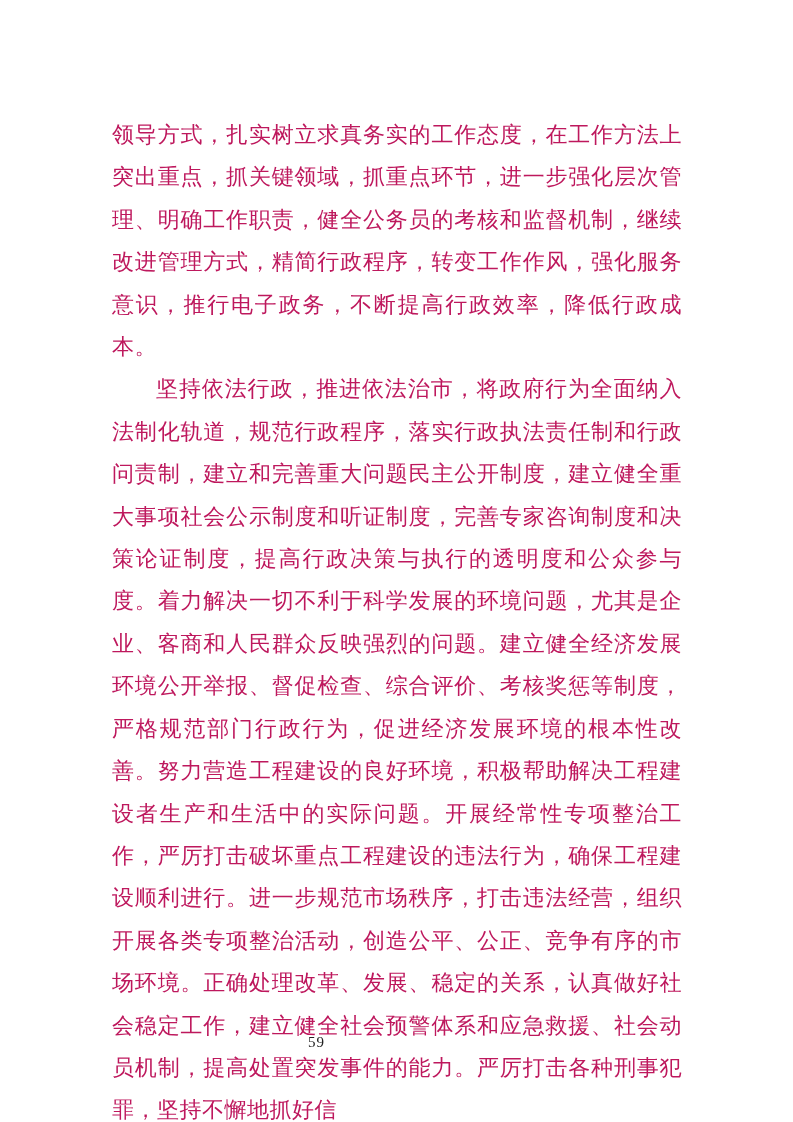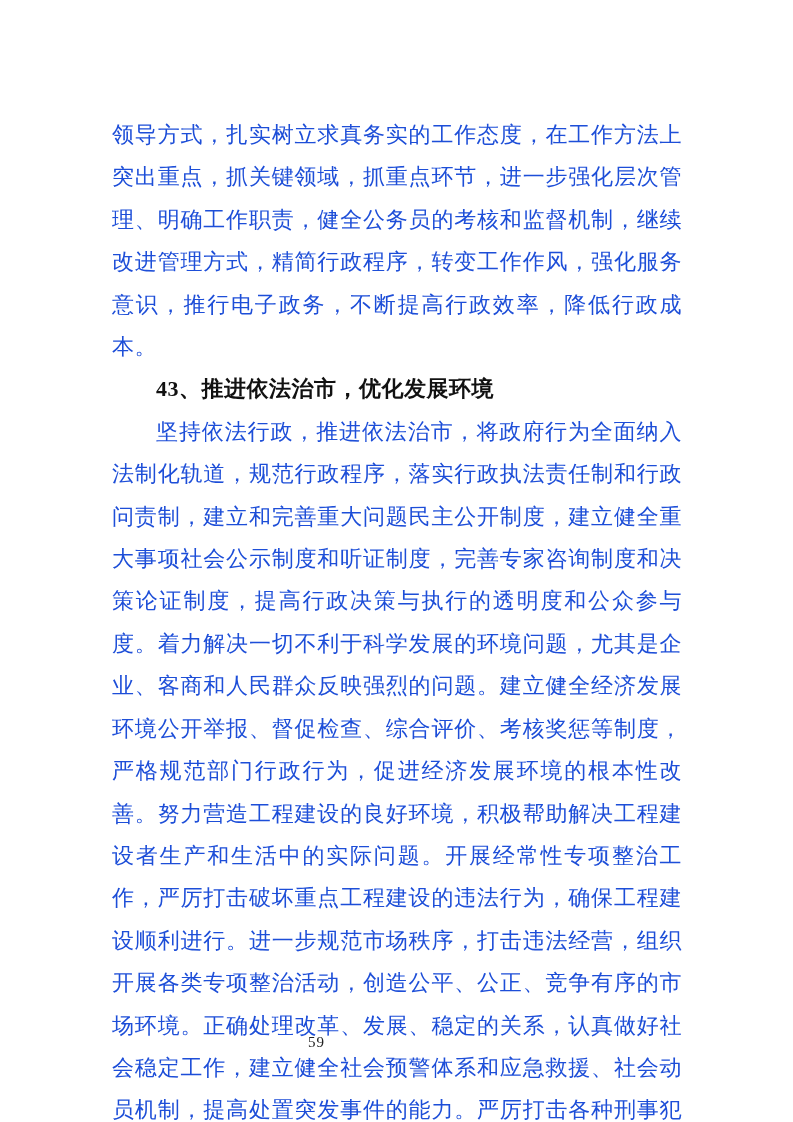"领导方式，扎实树立求真务实的工作态度，在工作方法上突出重点，抓关键领域，抓重点环" .body-text { color: #1d4ed8 -> #be185d }
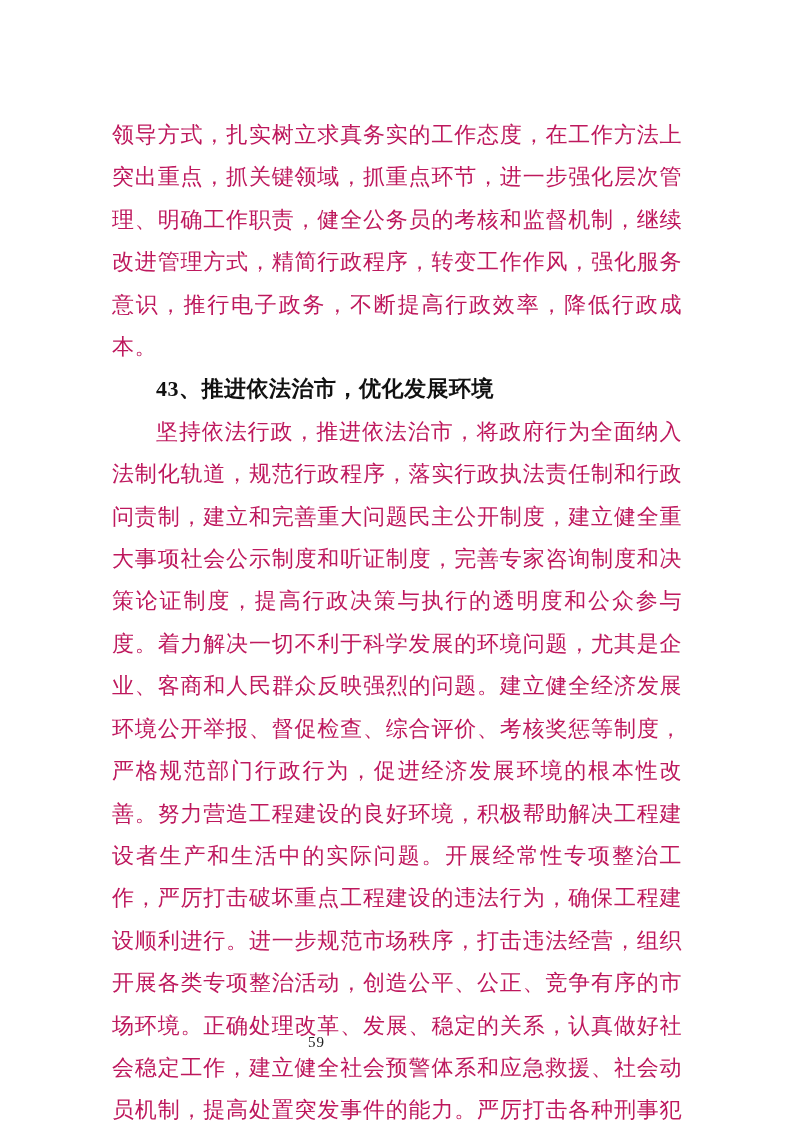"43、推进依法治市，优化发展环境" h2.section-heading { html: <h2>43、推进依法治市，优化发展环境</h2> -> none }
